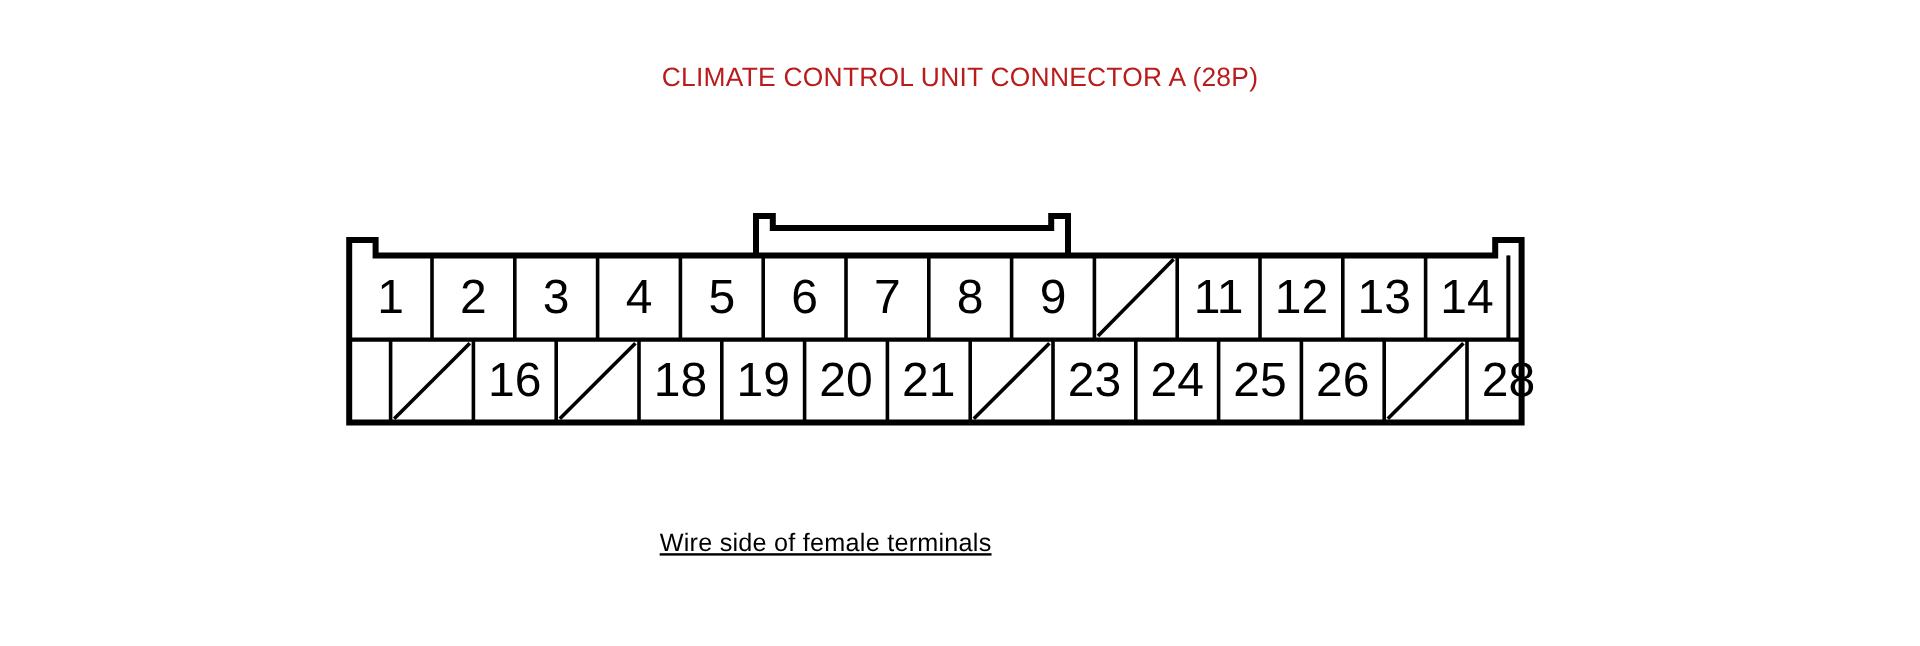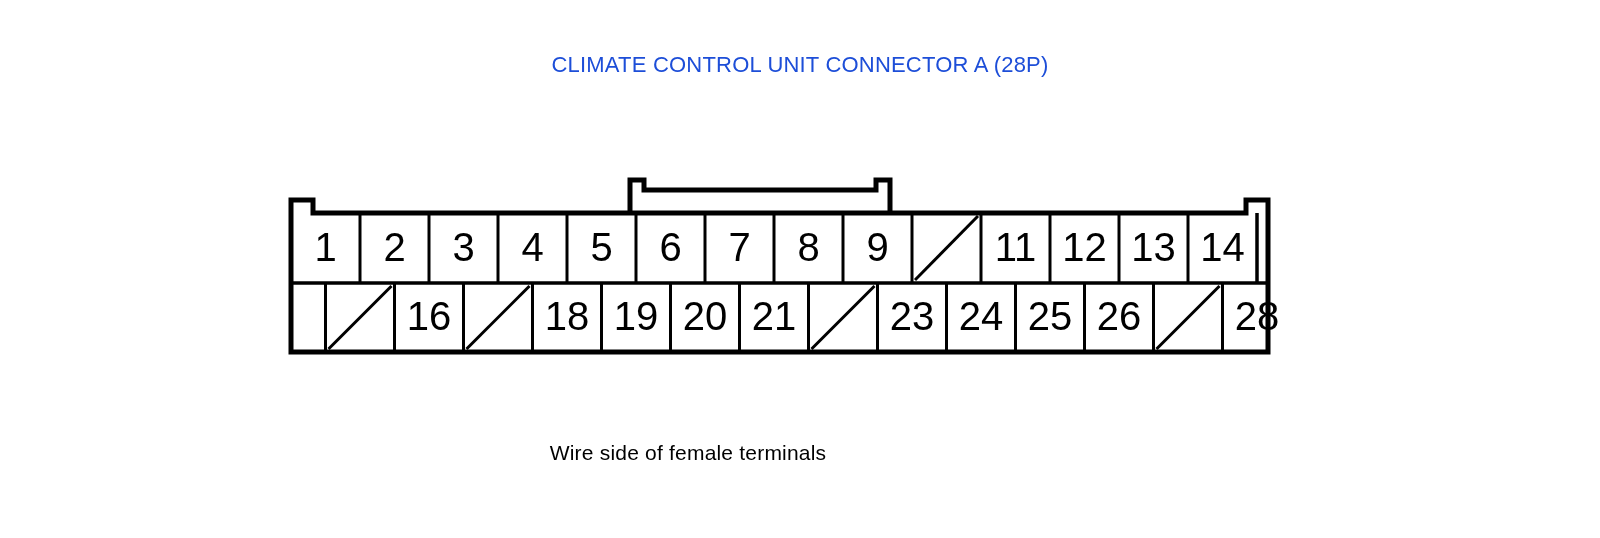"CLIMATE CONTROL UNIT CONNECTOR A" .diagram-title { color: #1d4ed8 -> #b91c1c }
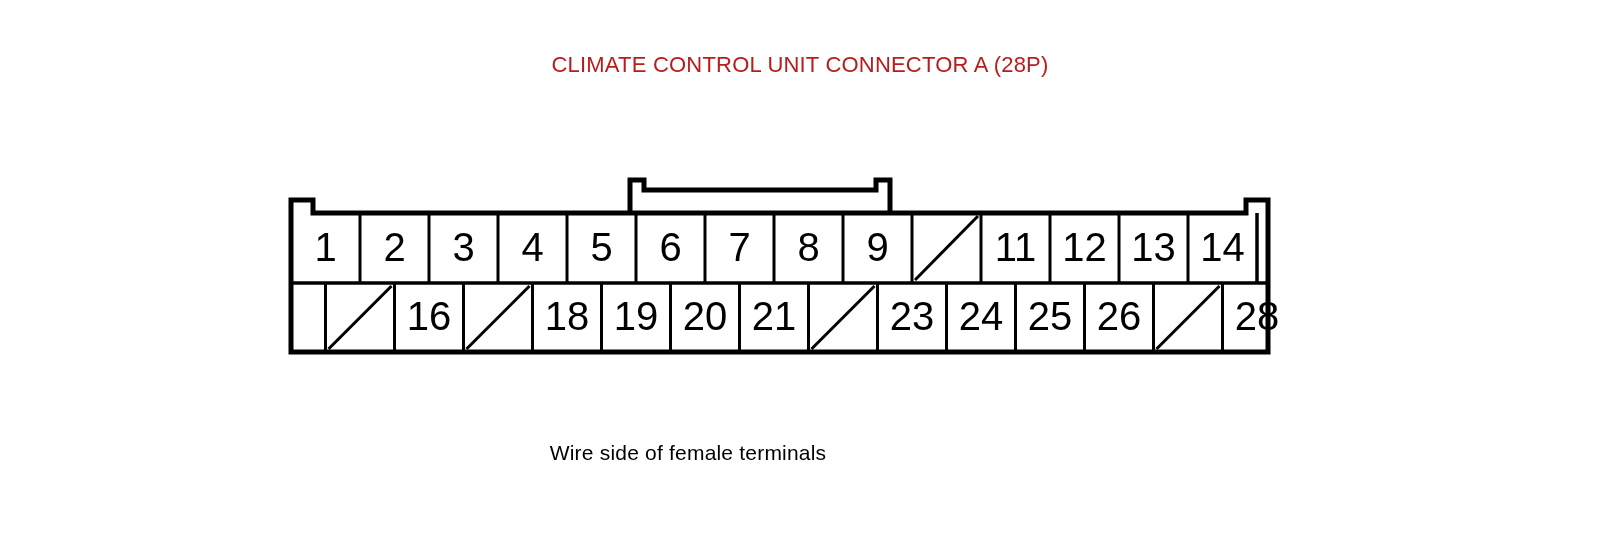"Wire side of female terminals" .diagram-caption { text-decoration: none -> underline }
